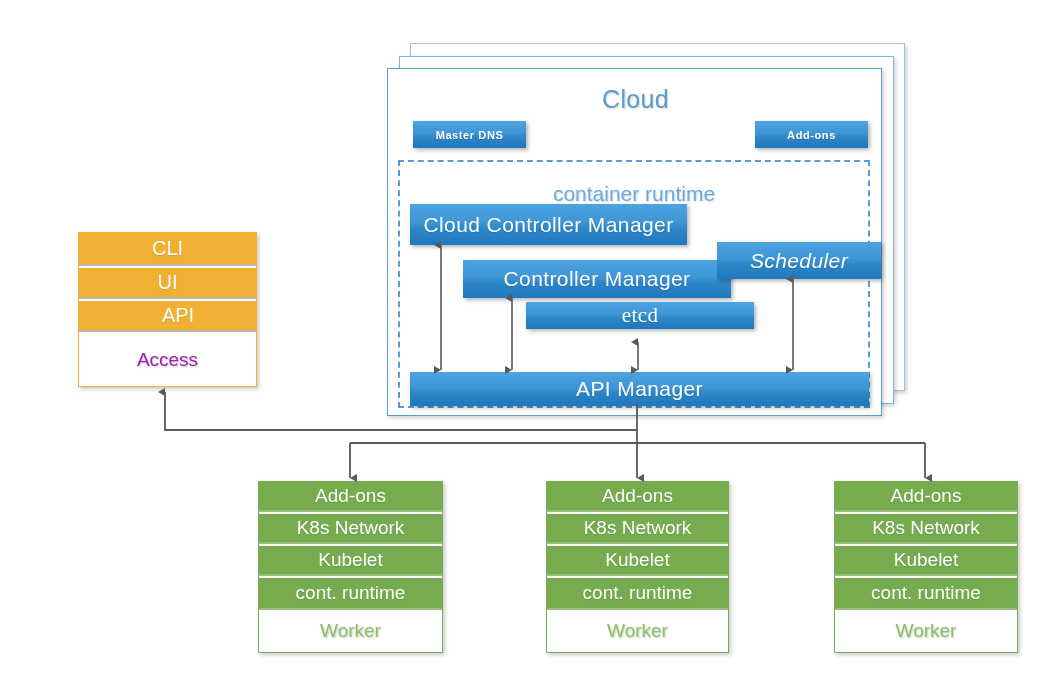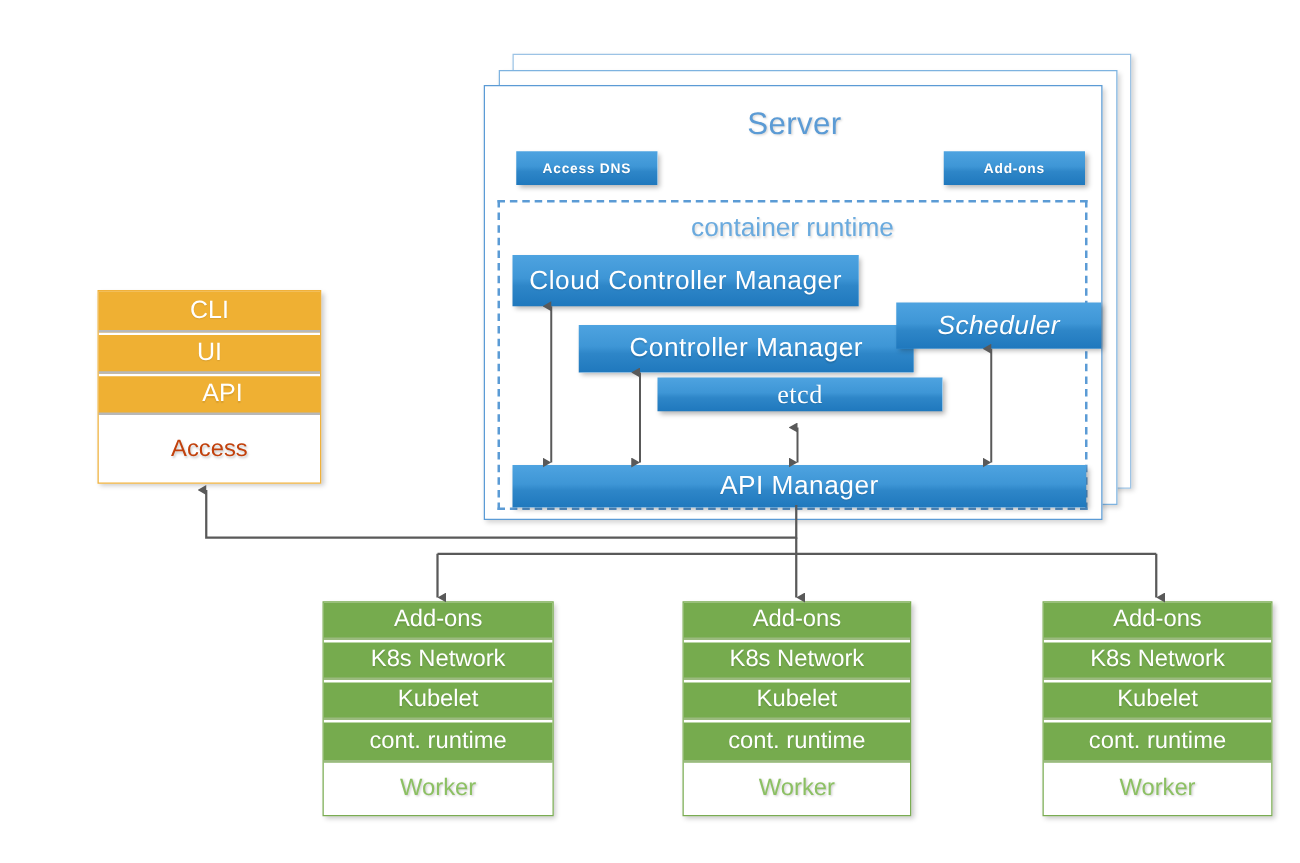"Server" div.abs { text: Server -> Cloud }
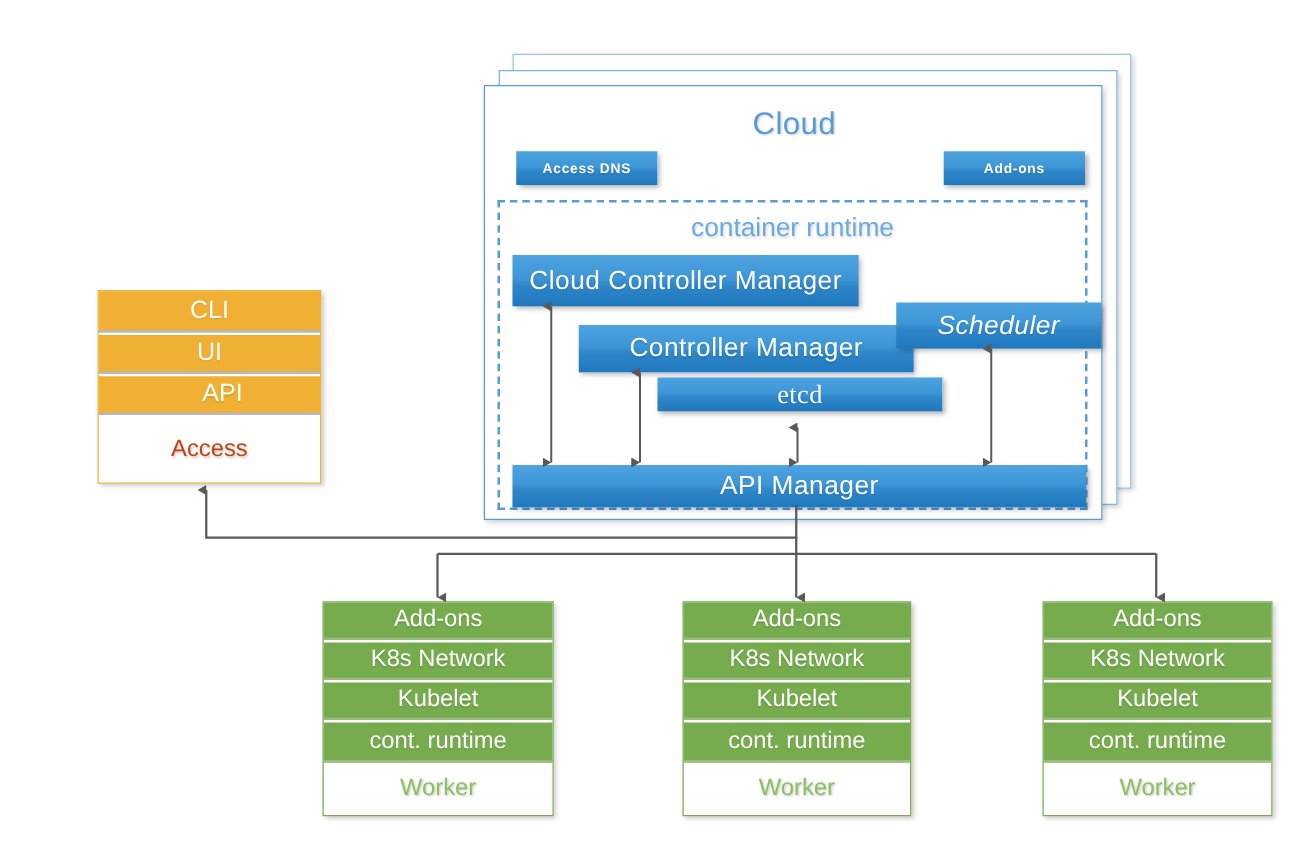"Access DNS" div.abs { text: Access -> Master }
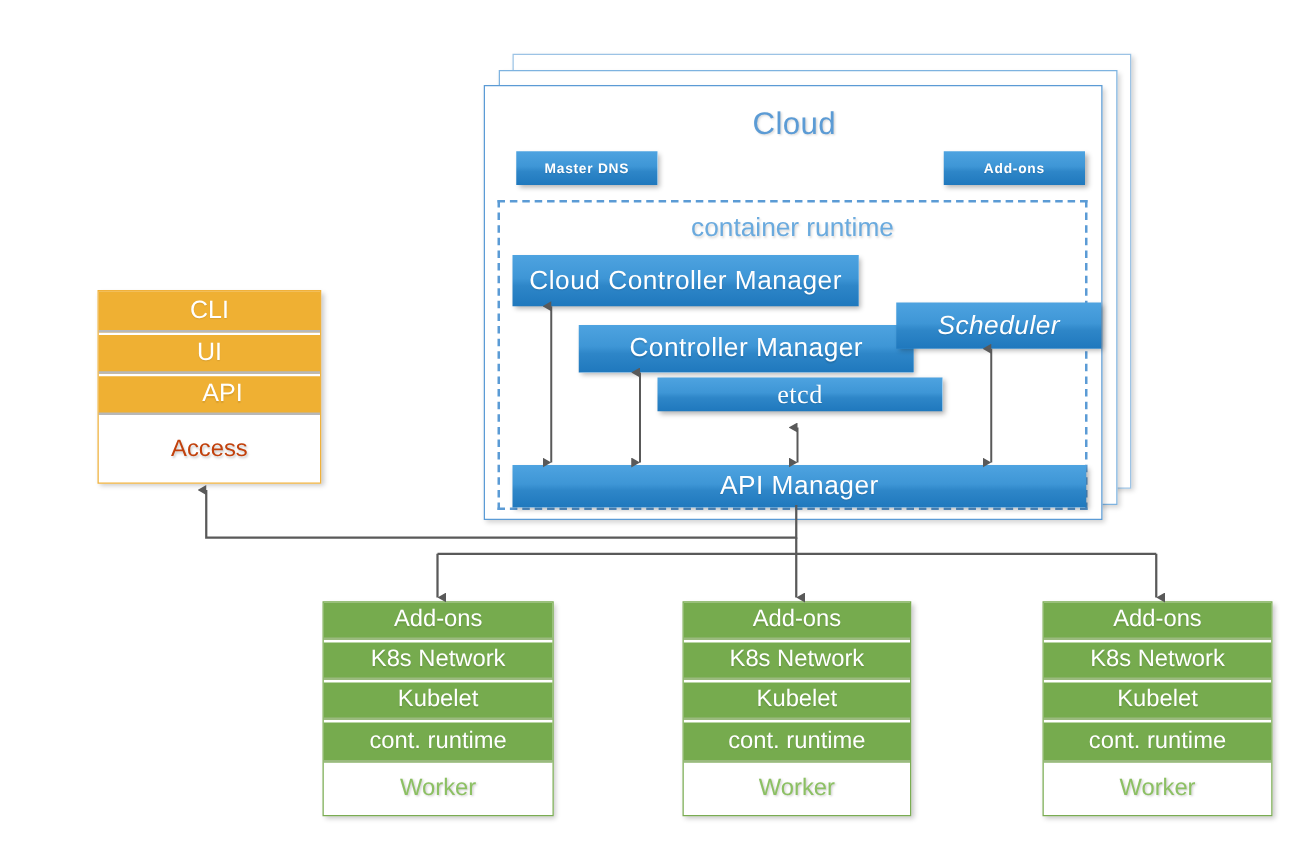"container runtime" div.abs { top: 7px -> 18px }
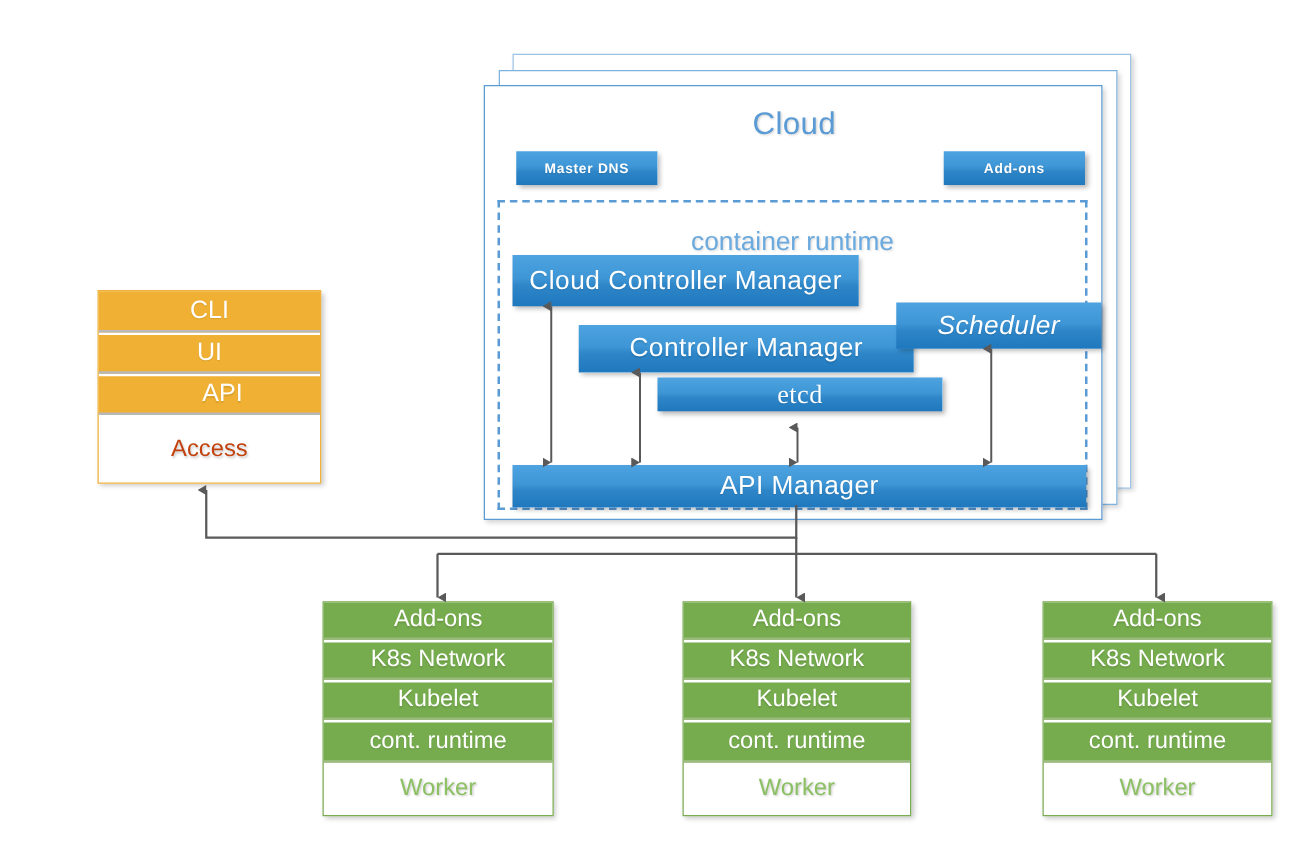"Access" .access-label { color: #c2410c -> #a21caf }
